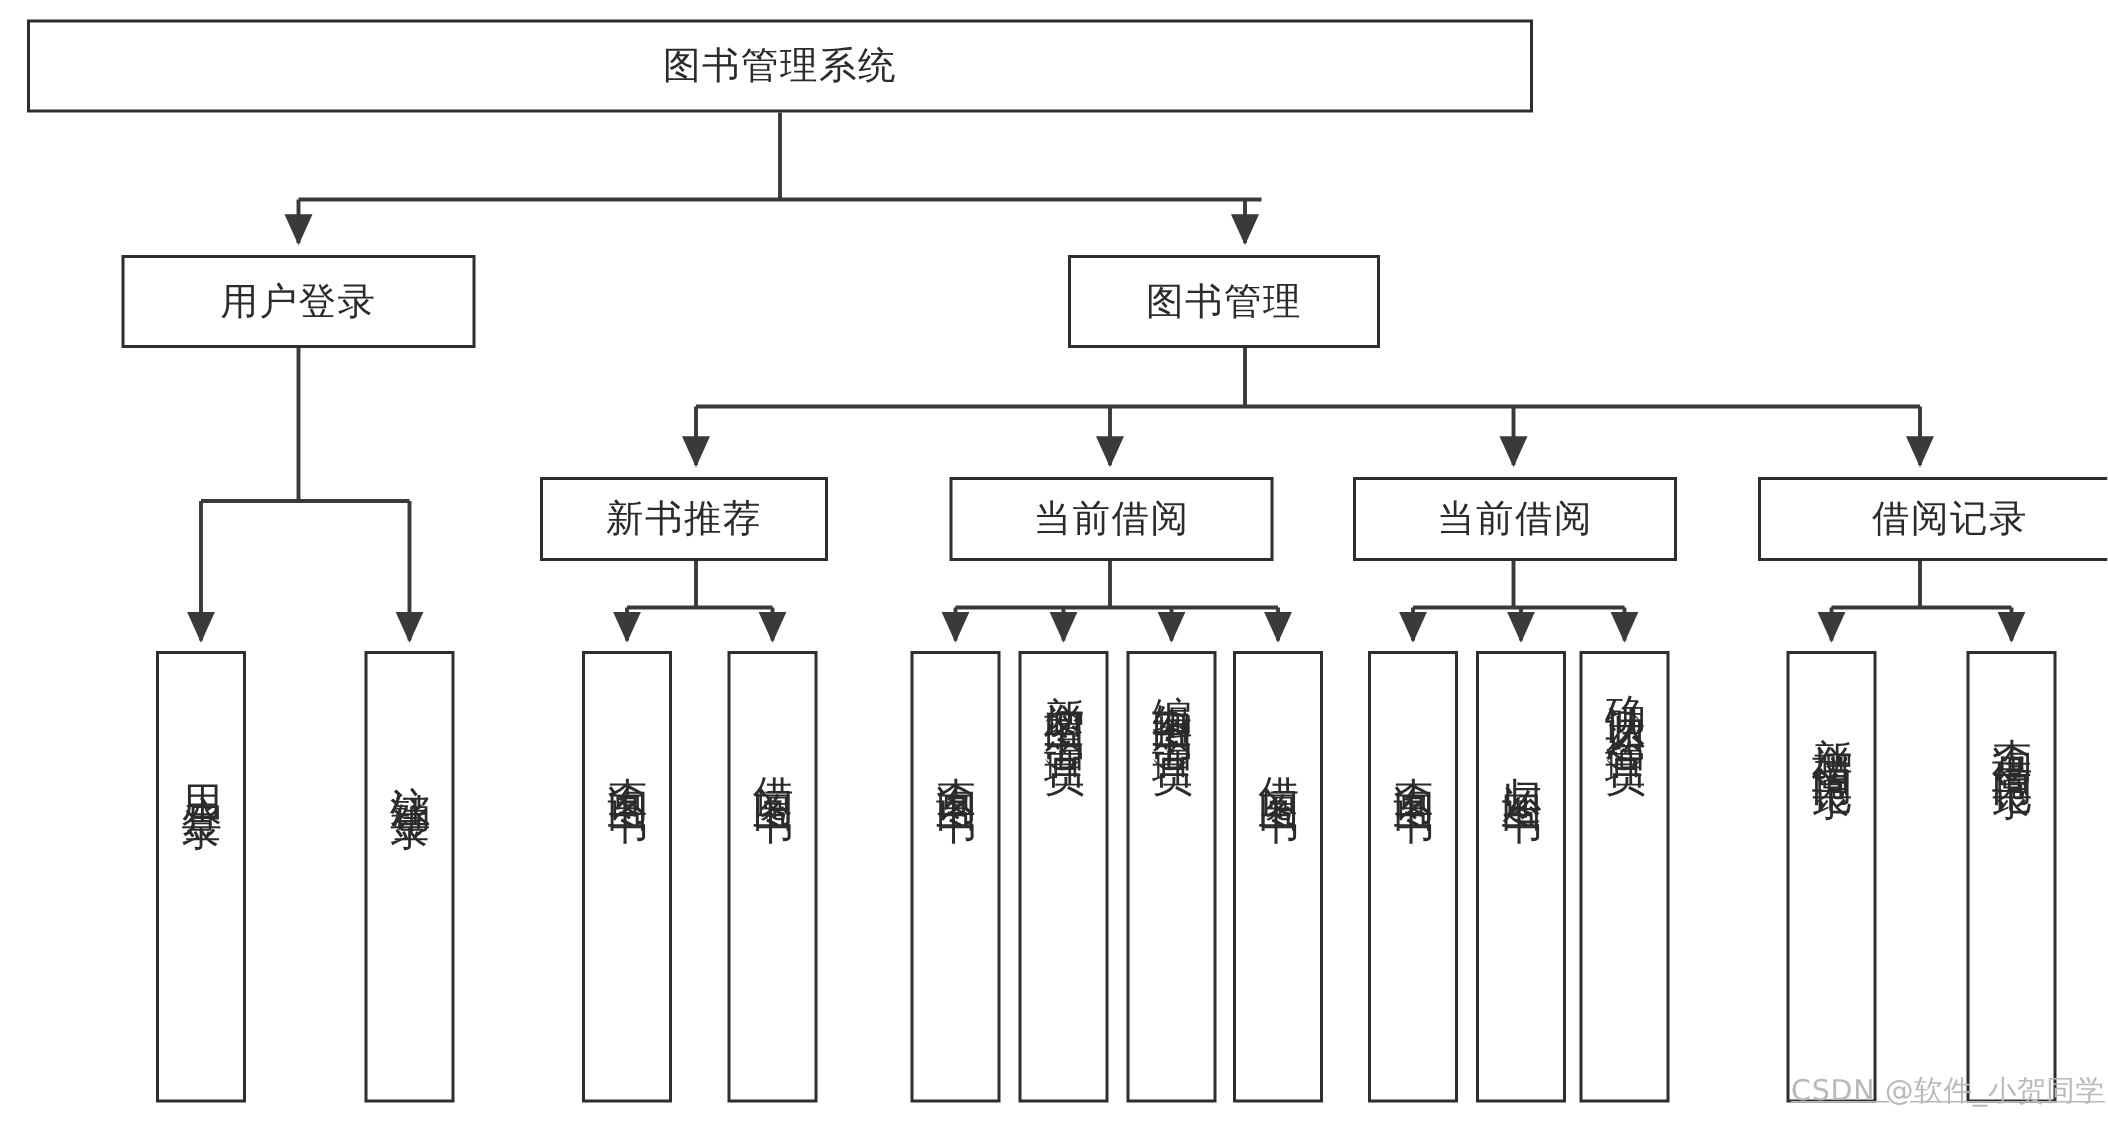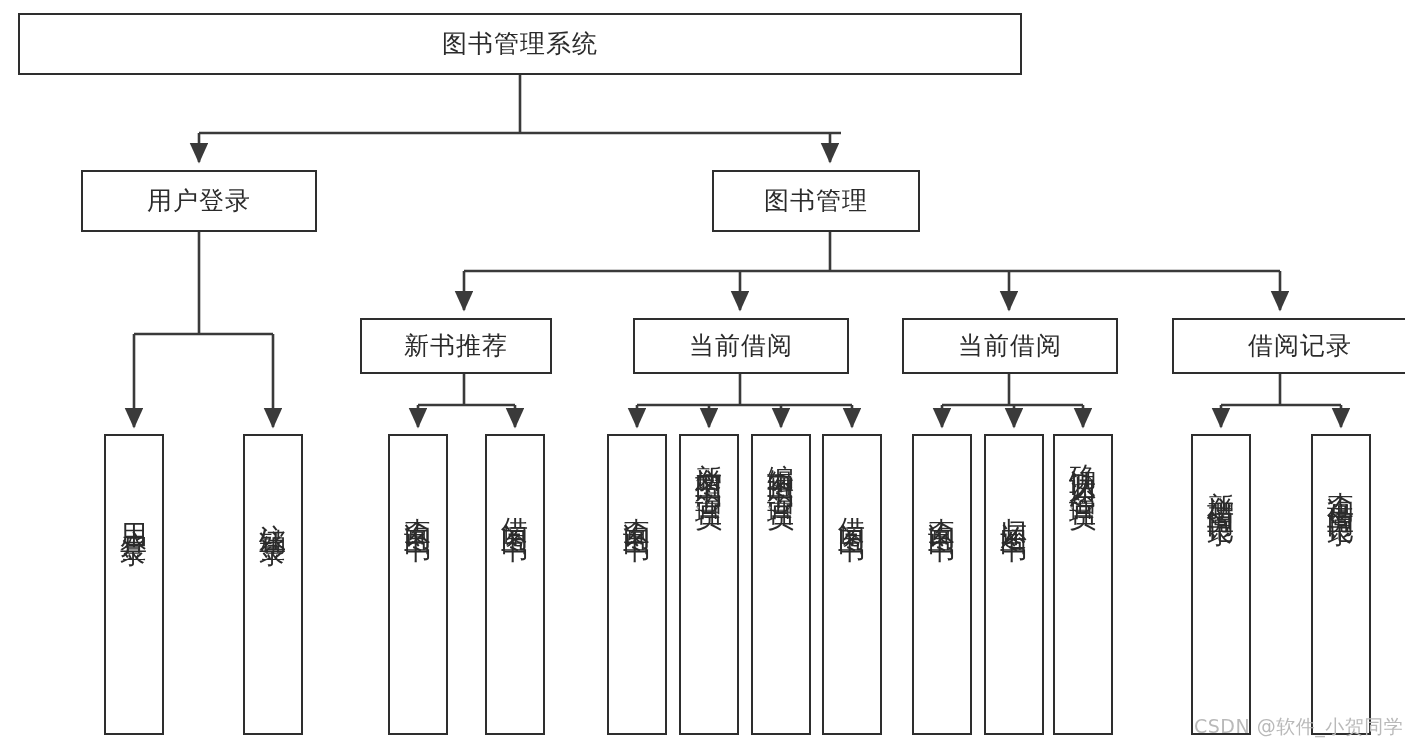"CSDN @软件_小贺同学" .watermark { text-decoration: none -> underline }
